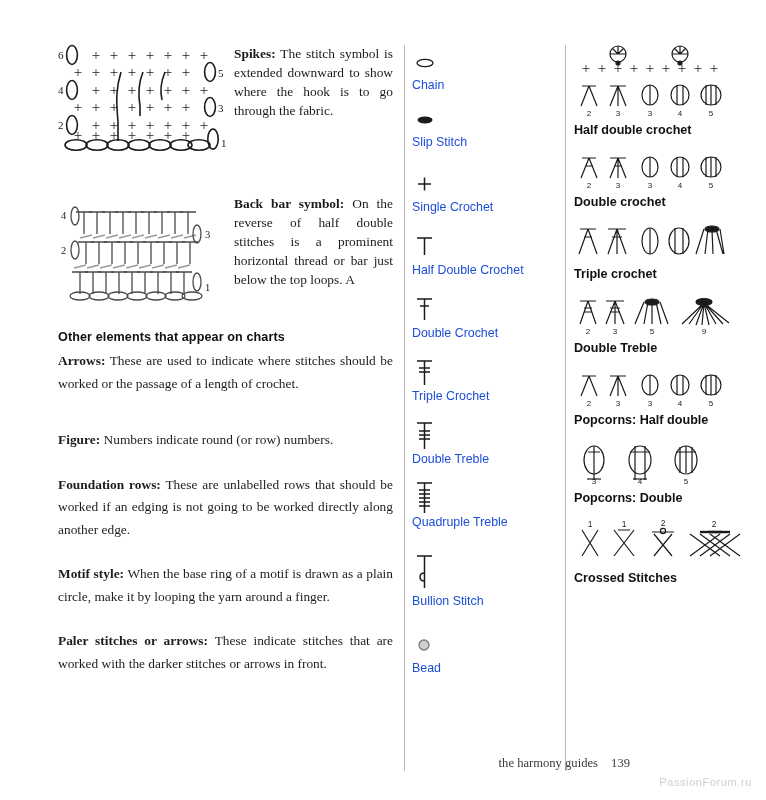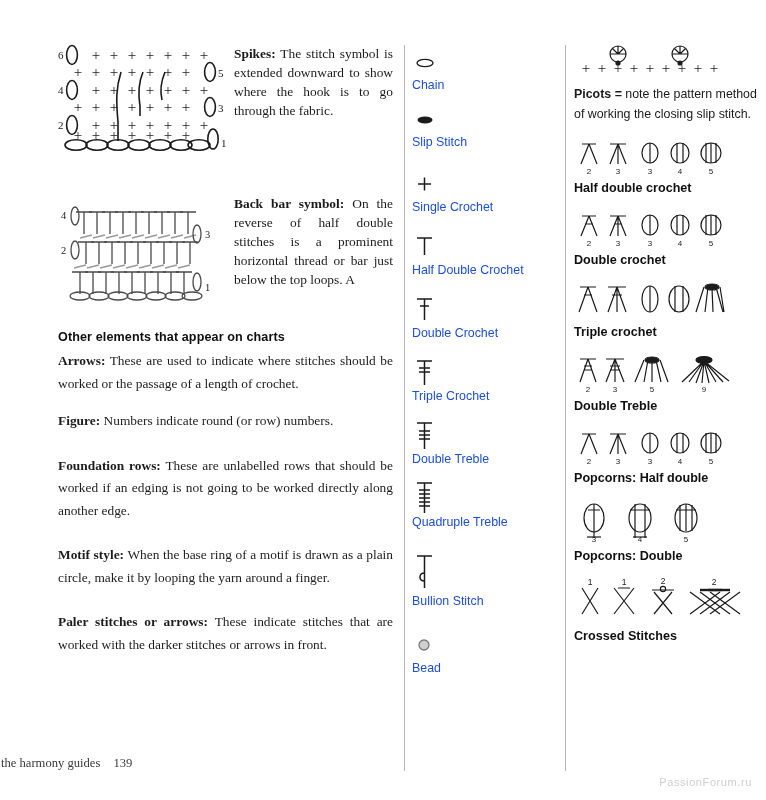"Picots = note the pattern" div.r-para { html: <div> <b>Picots =</b> <span>note the pattern method of working the closing slip stitch.</span> </div> -> none }
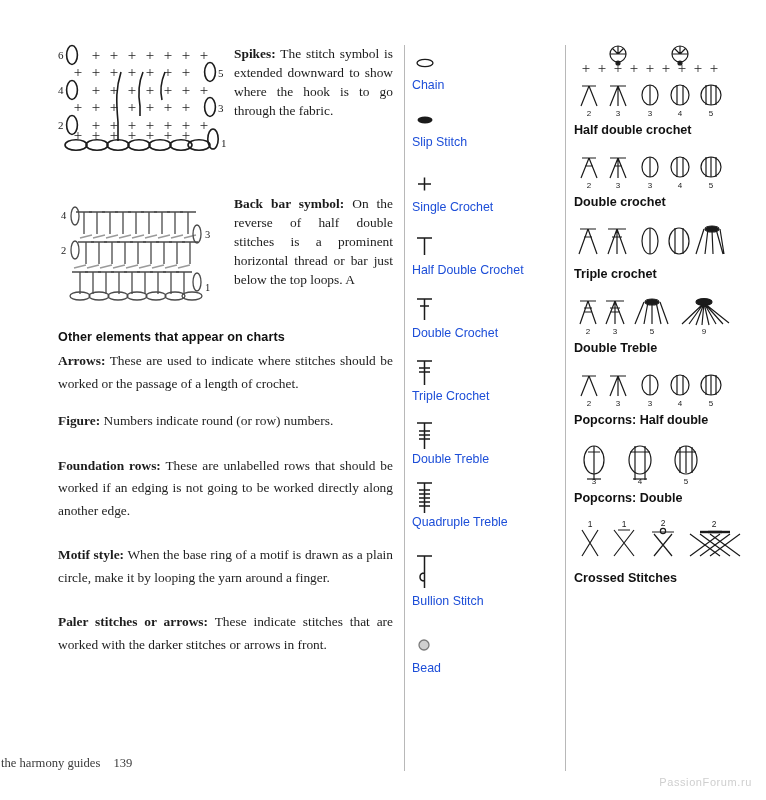"Figure: Numbers indicate round (or" div.para { margin-top: 15px -> 34px }
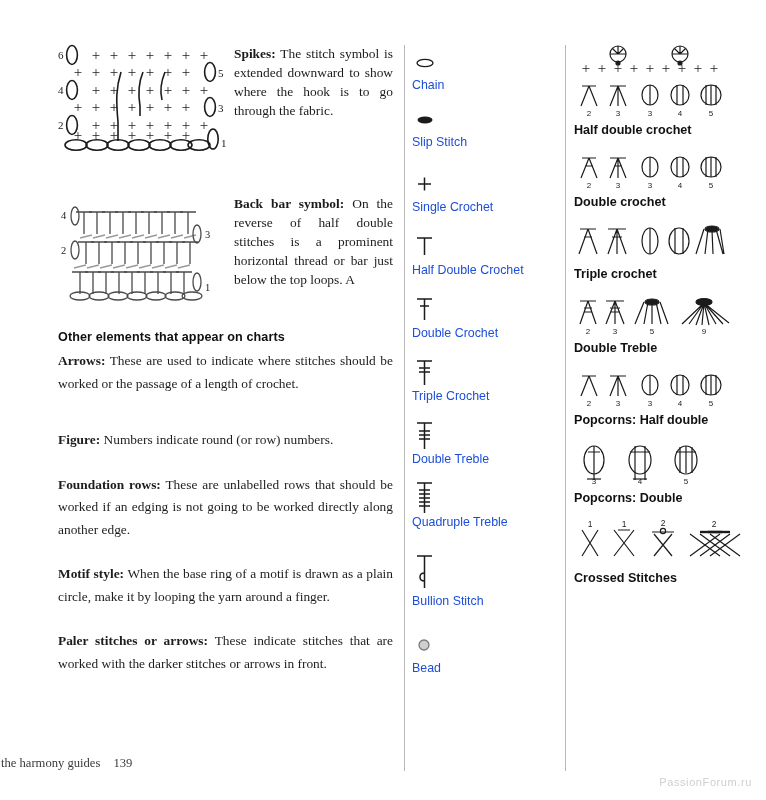"the harmony guides 139" .footer { left: 1px -> 18px; text-align: none -> right }
